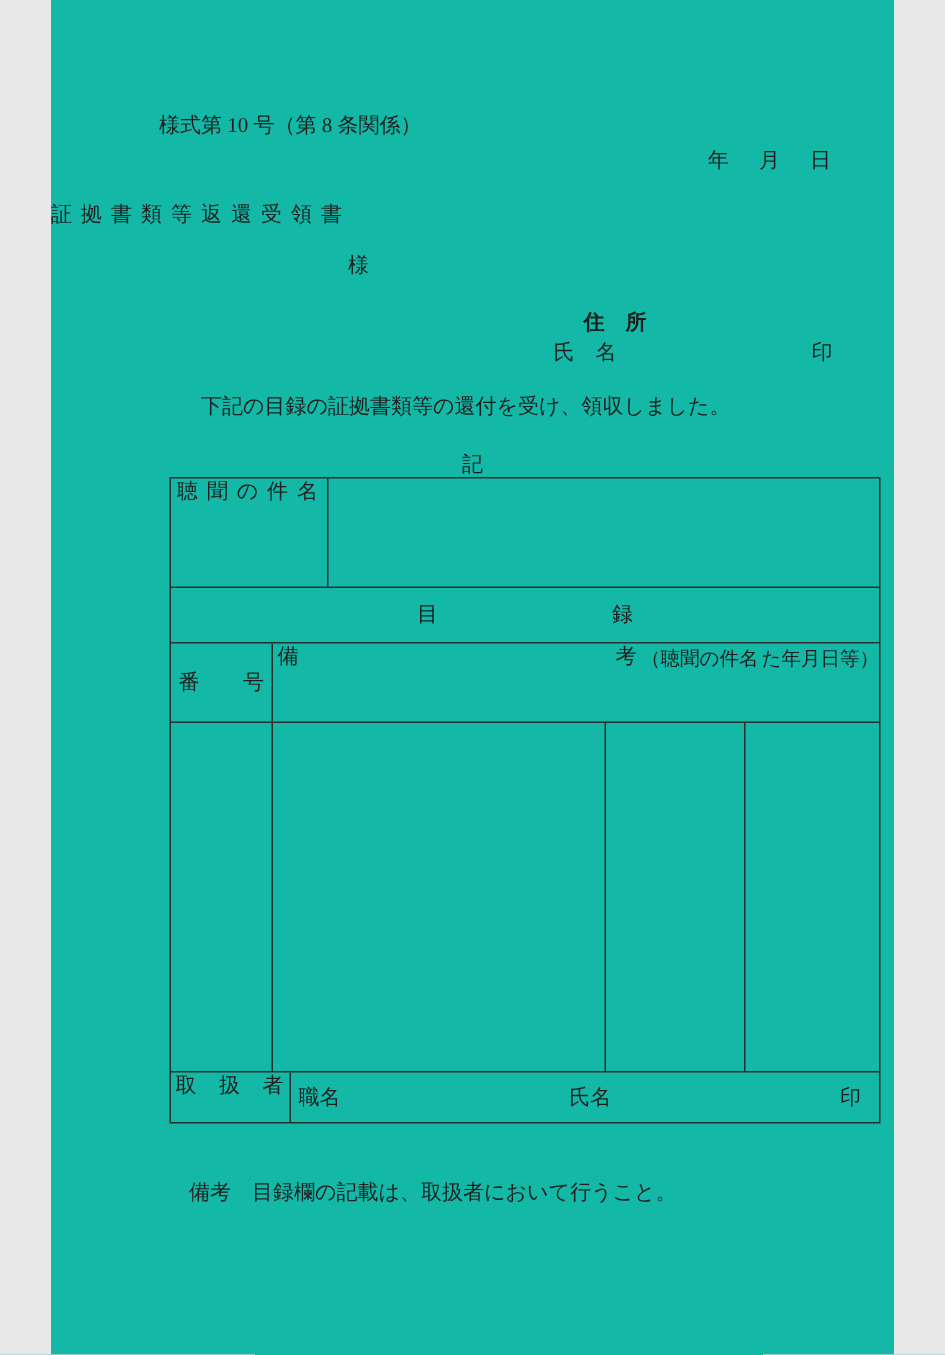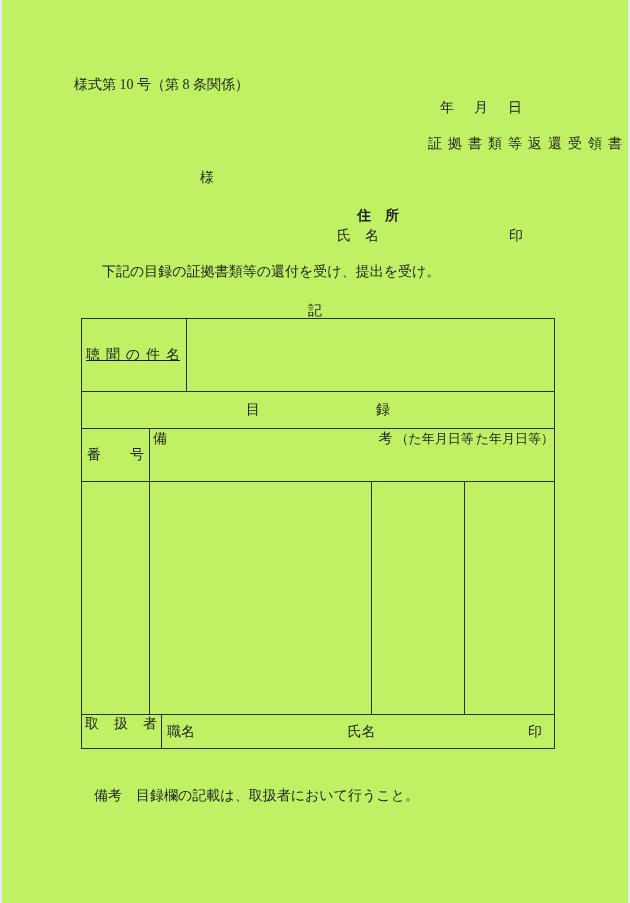"様式第 10 号（第 8 条関係）" .page { background: #bef264 -> #14b8a6; width: 626px -> 562px }
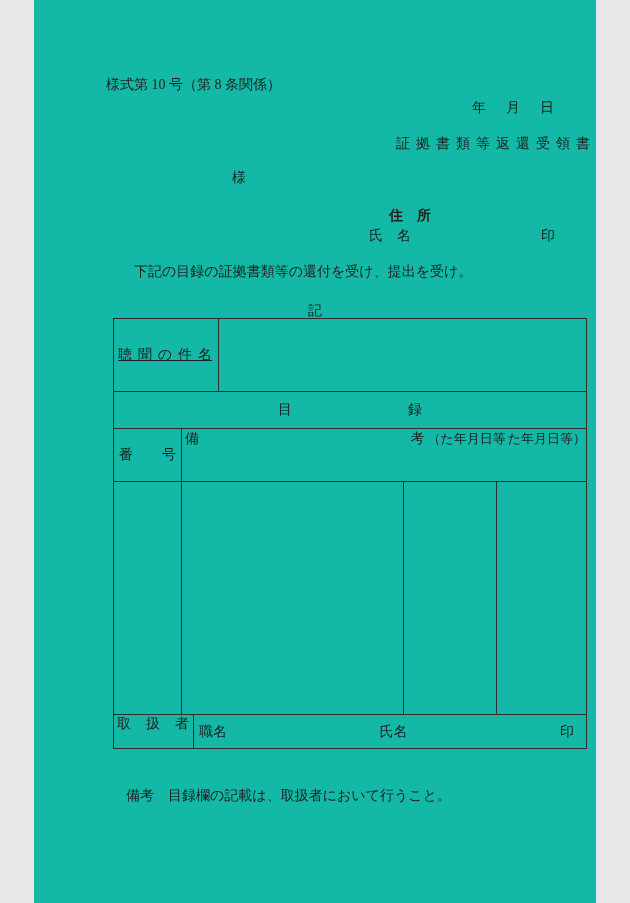"証拠書類等返還受領書" .doc-title { text-align: right -> left }
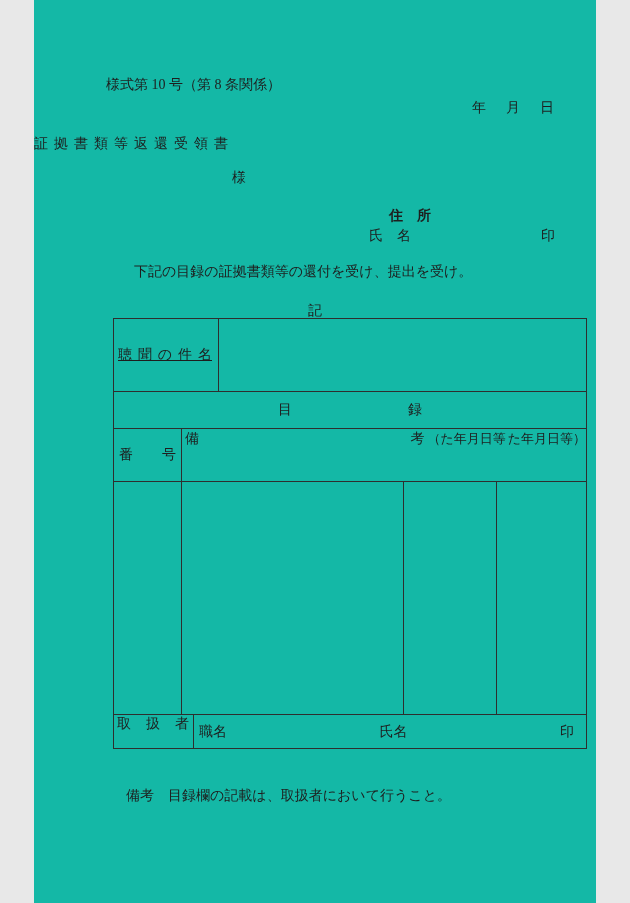"下記の目録の証拠書類等の還付を受け、提出を受け。" div.abs { text: 提出を受け -> 領収しました }
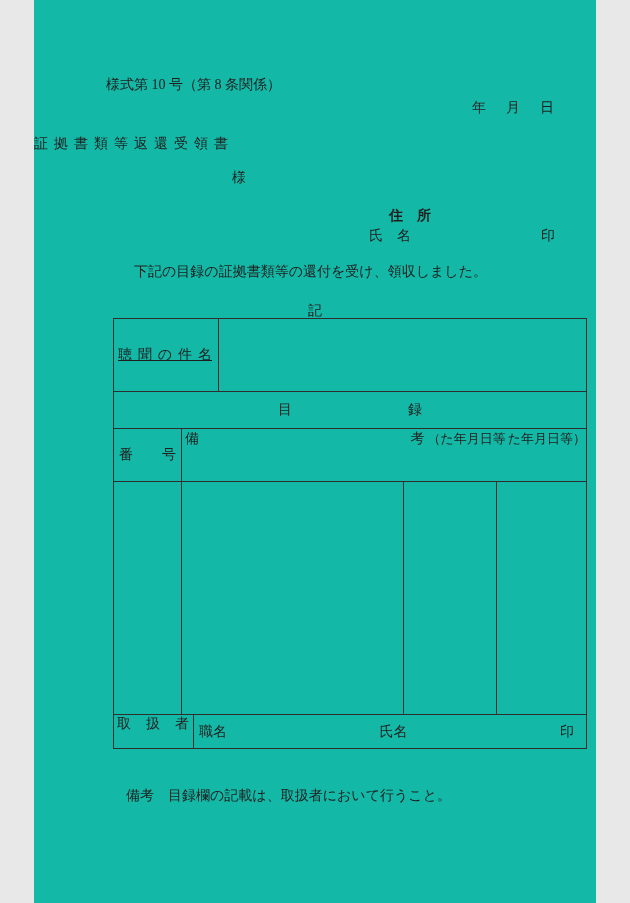"聴聞の件名" .hearing-label-cell { align-items: center -> flex-start; text-decoration: underline -> none }
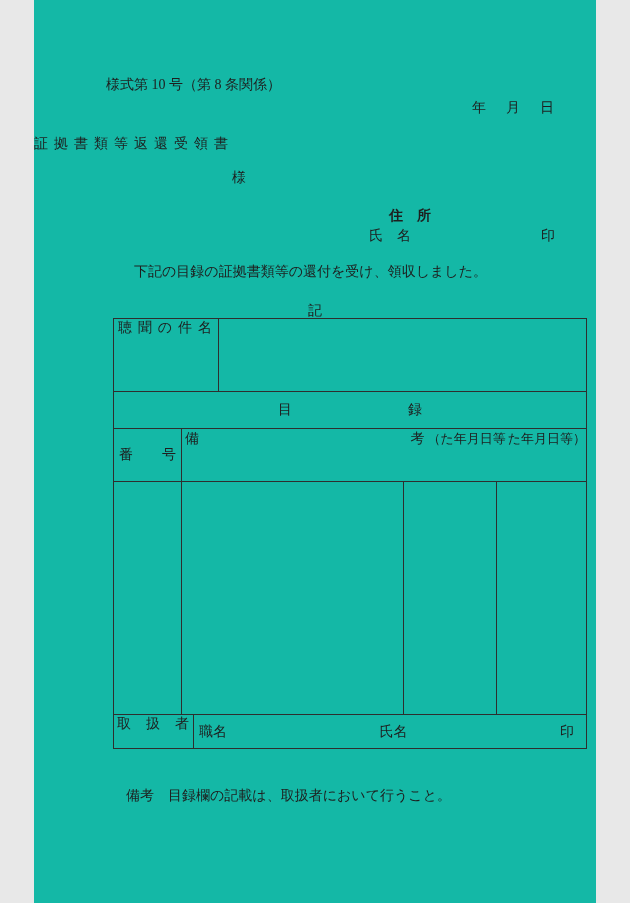"（た年月日等" div.remarks-note { text: た年月日等 -> 聴聞の件名 }
